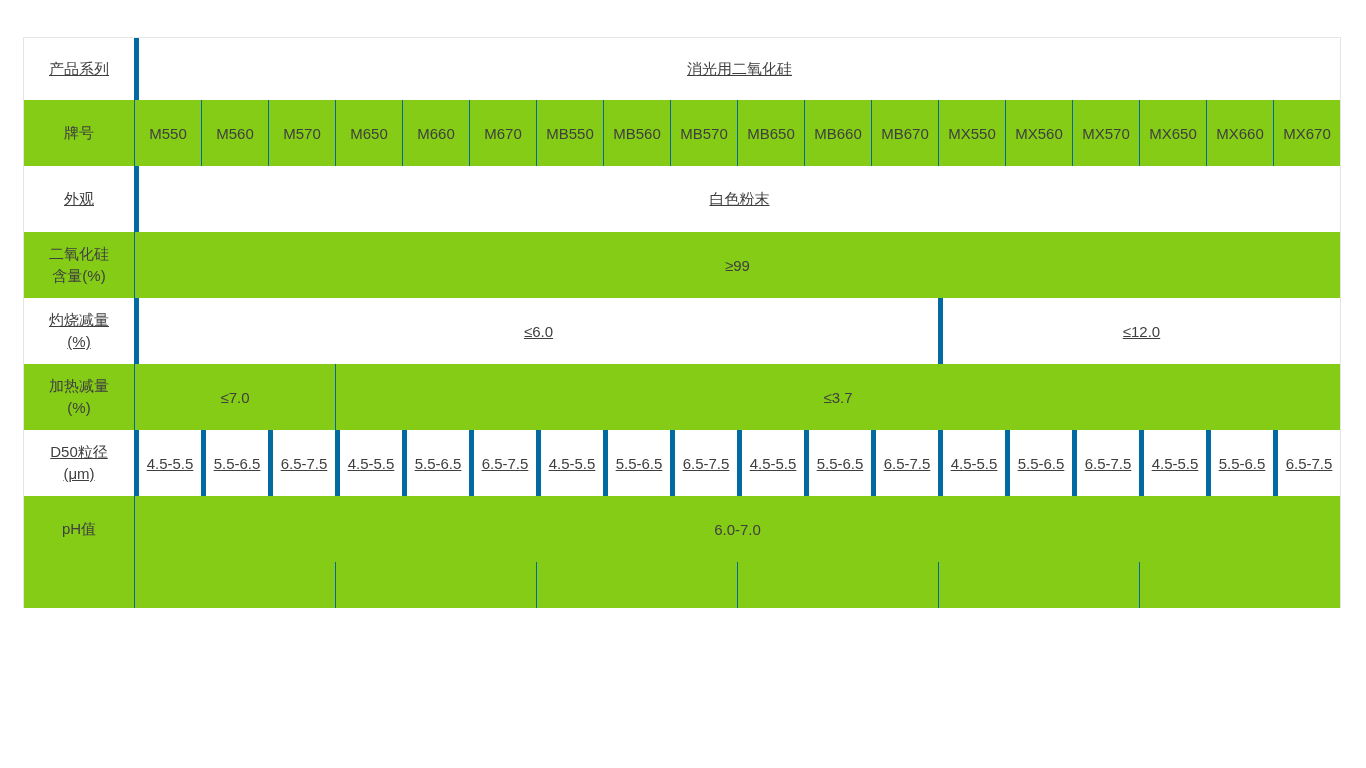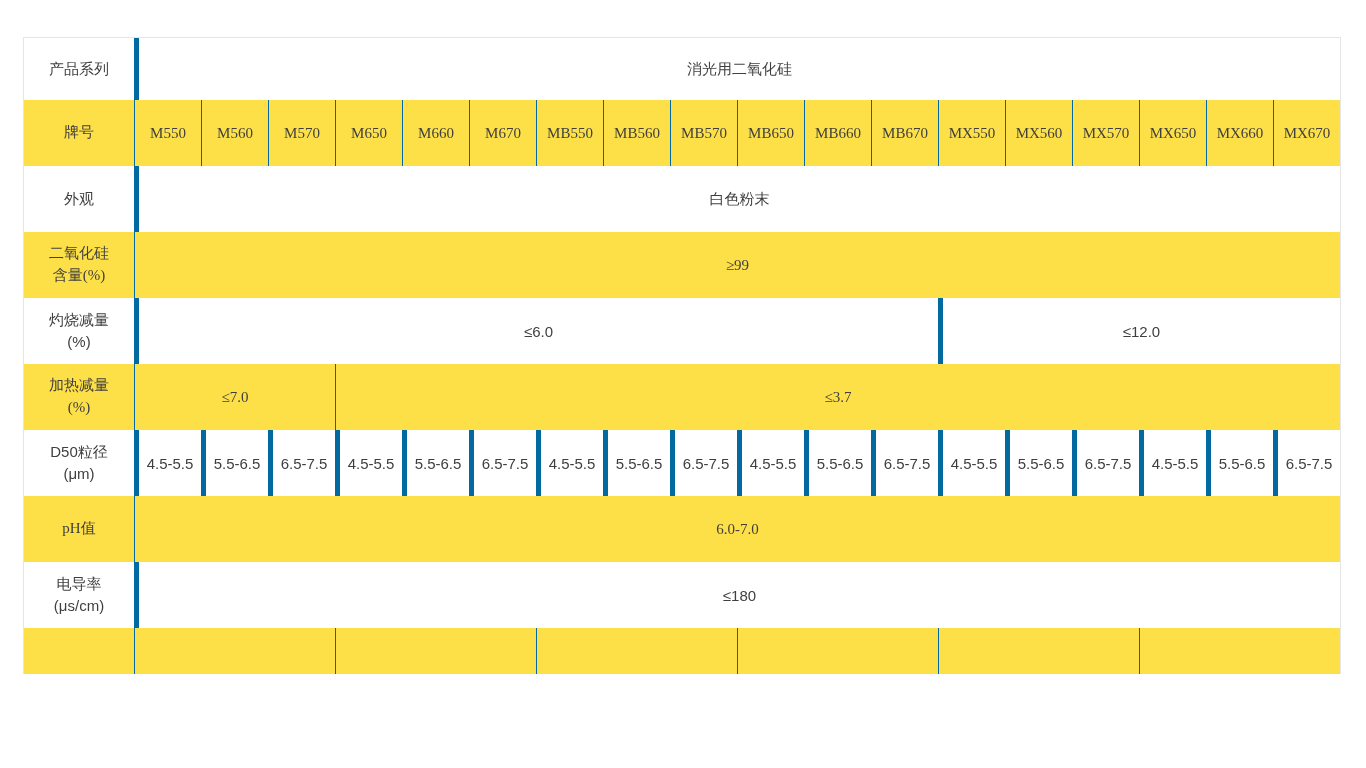"产品系列" tr.row-white td { text-decoration: none -> underline }
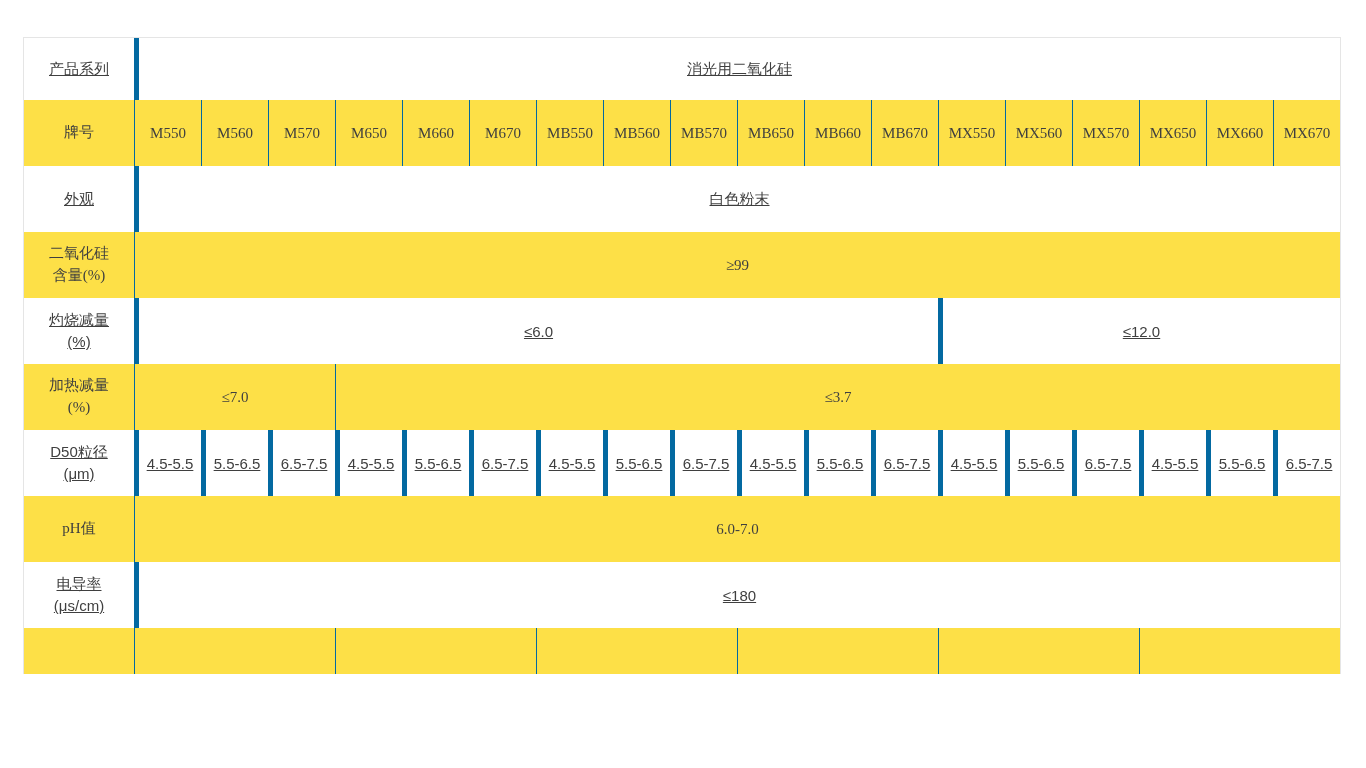"牌号" tr.row-gray td { background: #fde047 -> #84cc16; font-family: Liberation Serif, serif -> none }
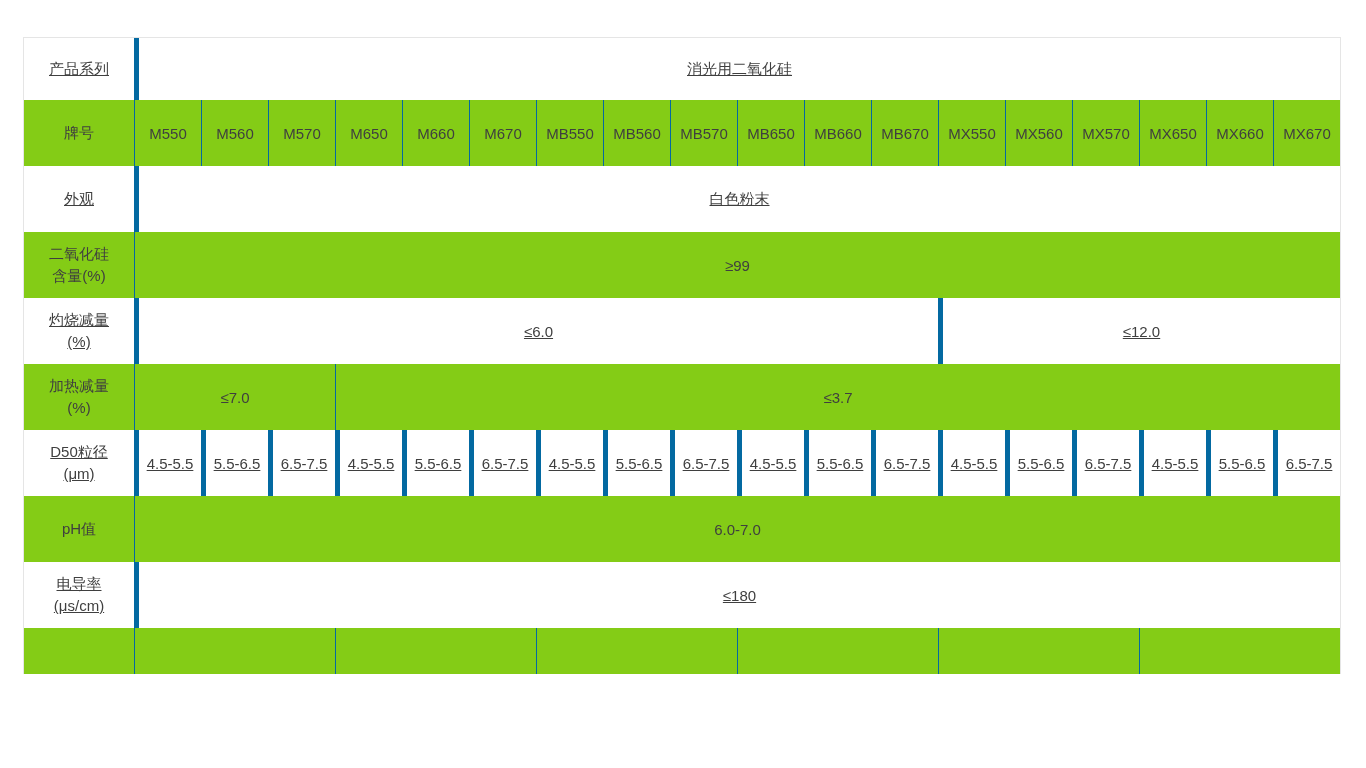"电导率" tr.row-white { html: <tr> <td>电导率 (μs/cm)</td> <td>≤180</td> </tr> -> none }
